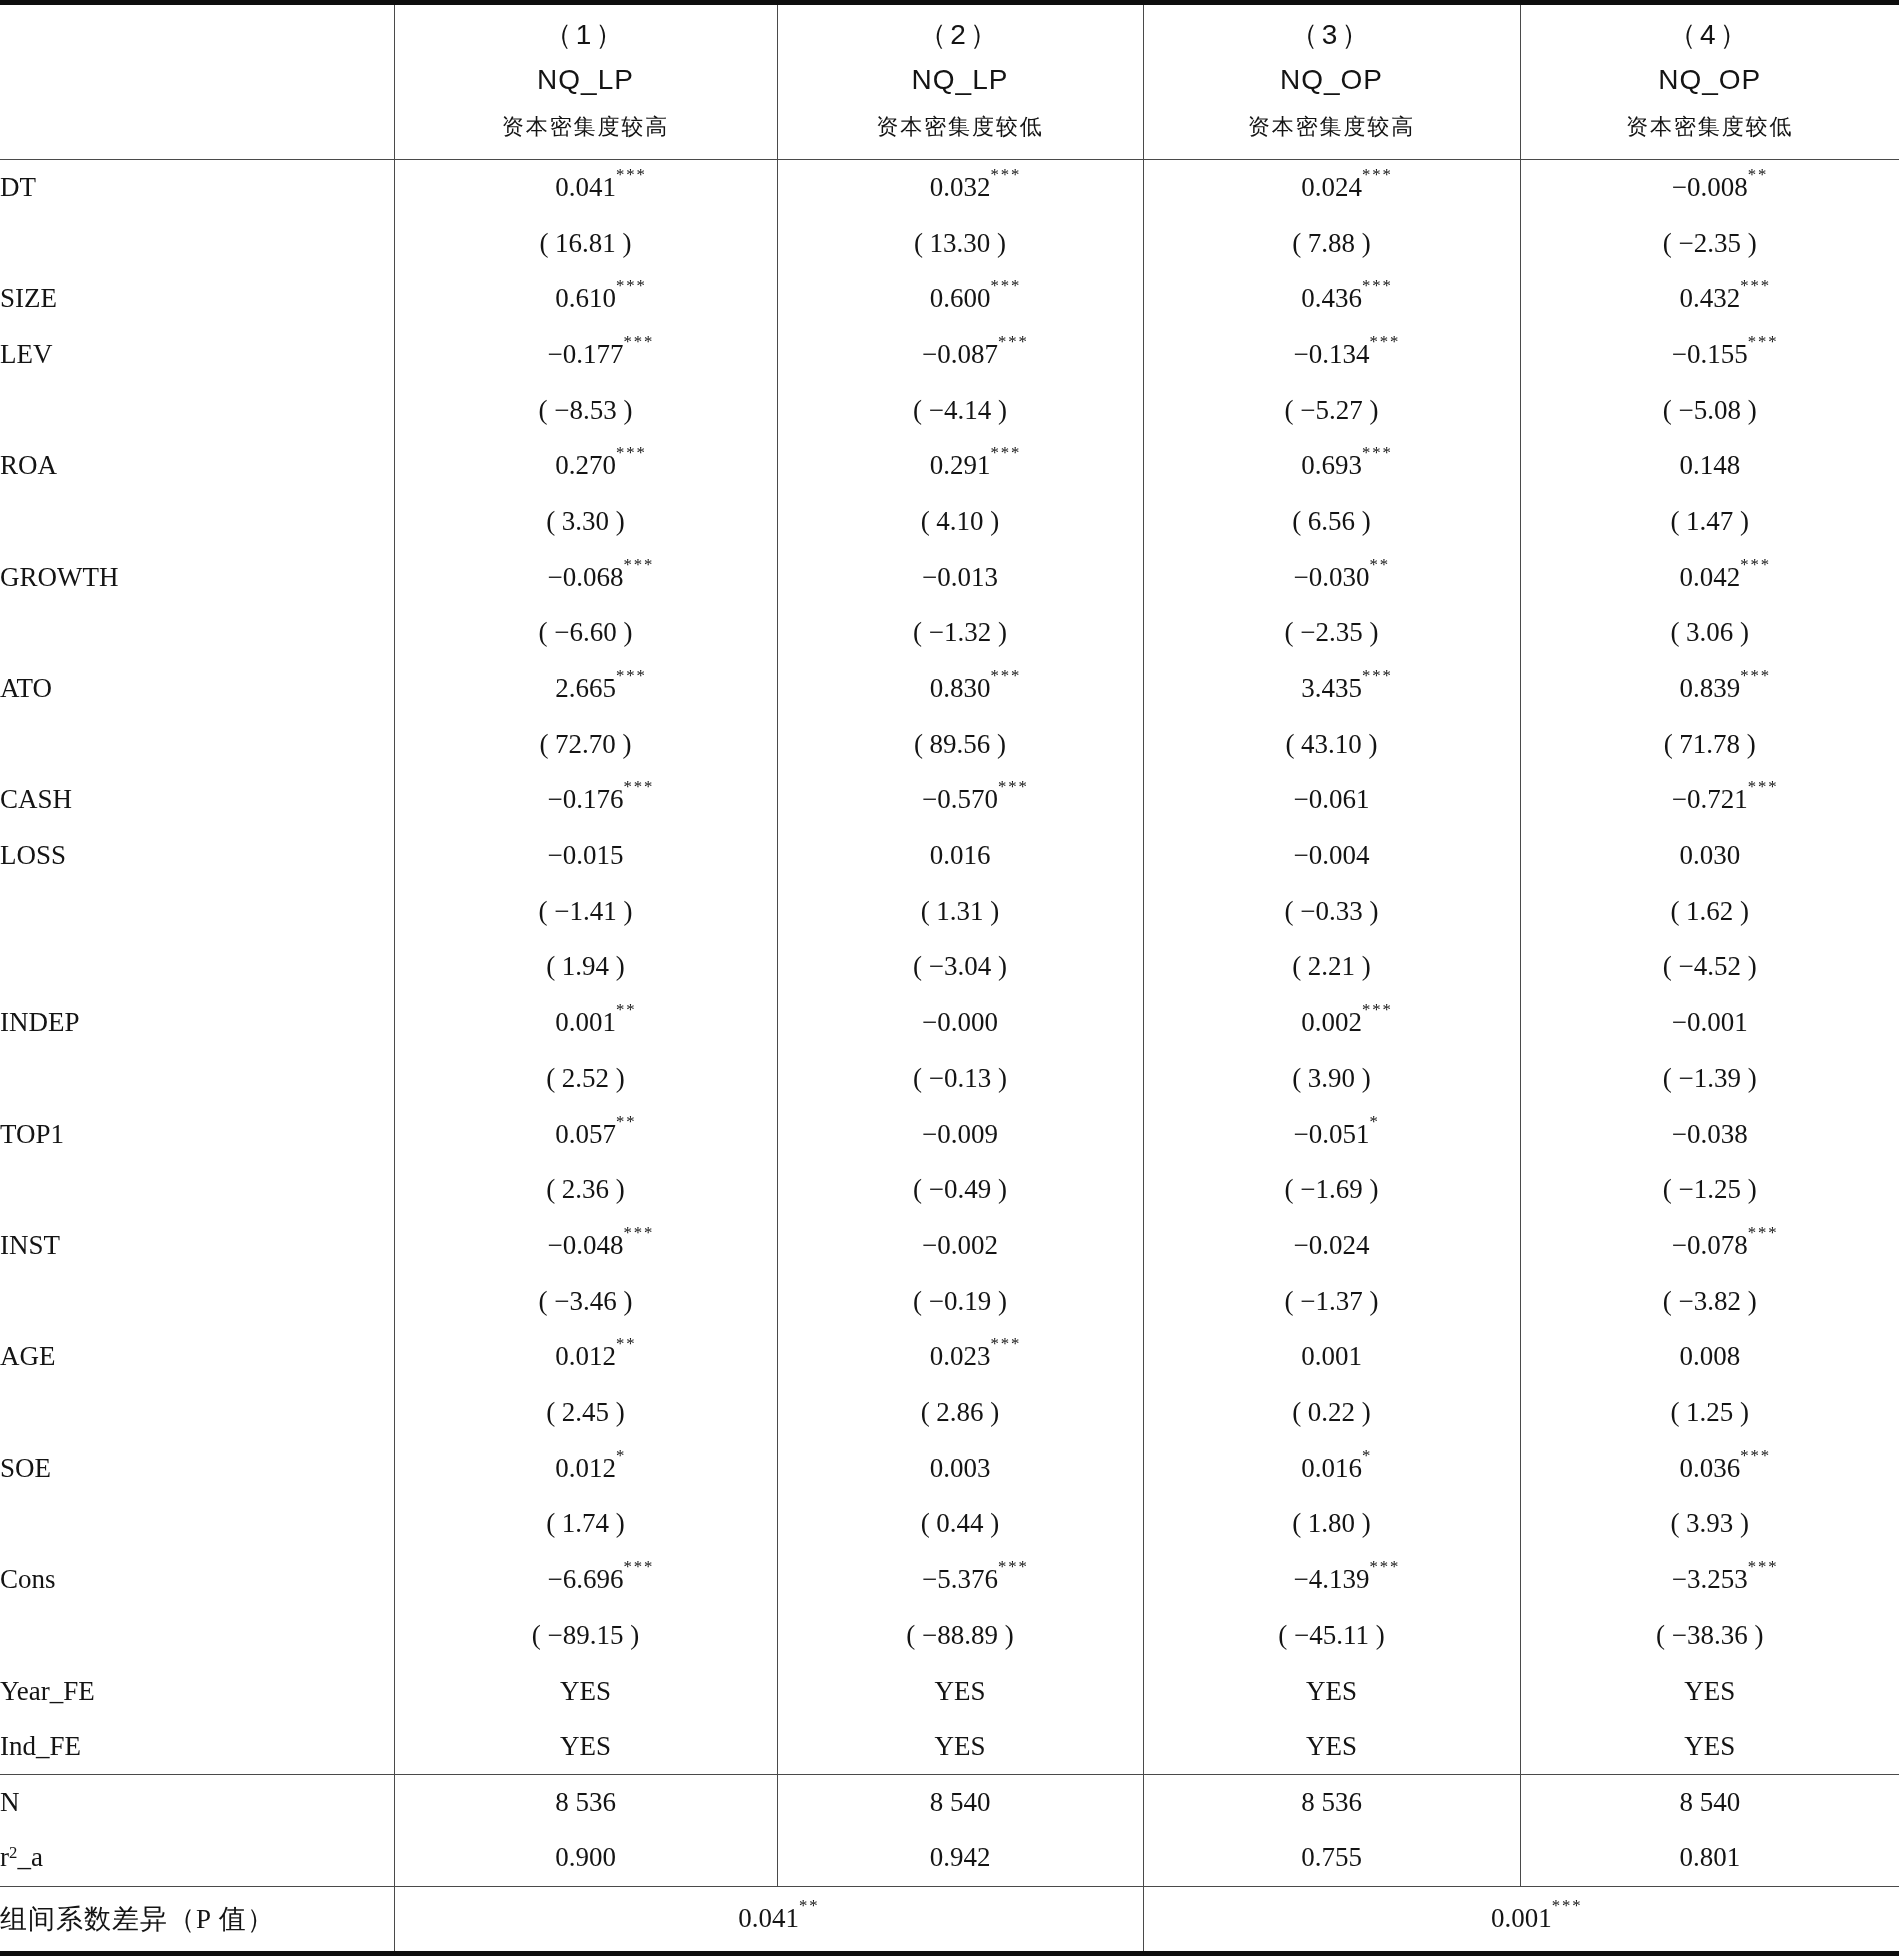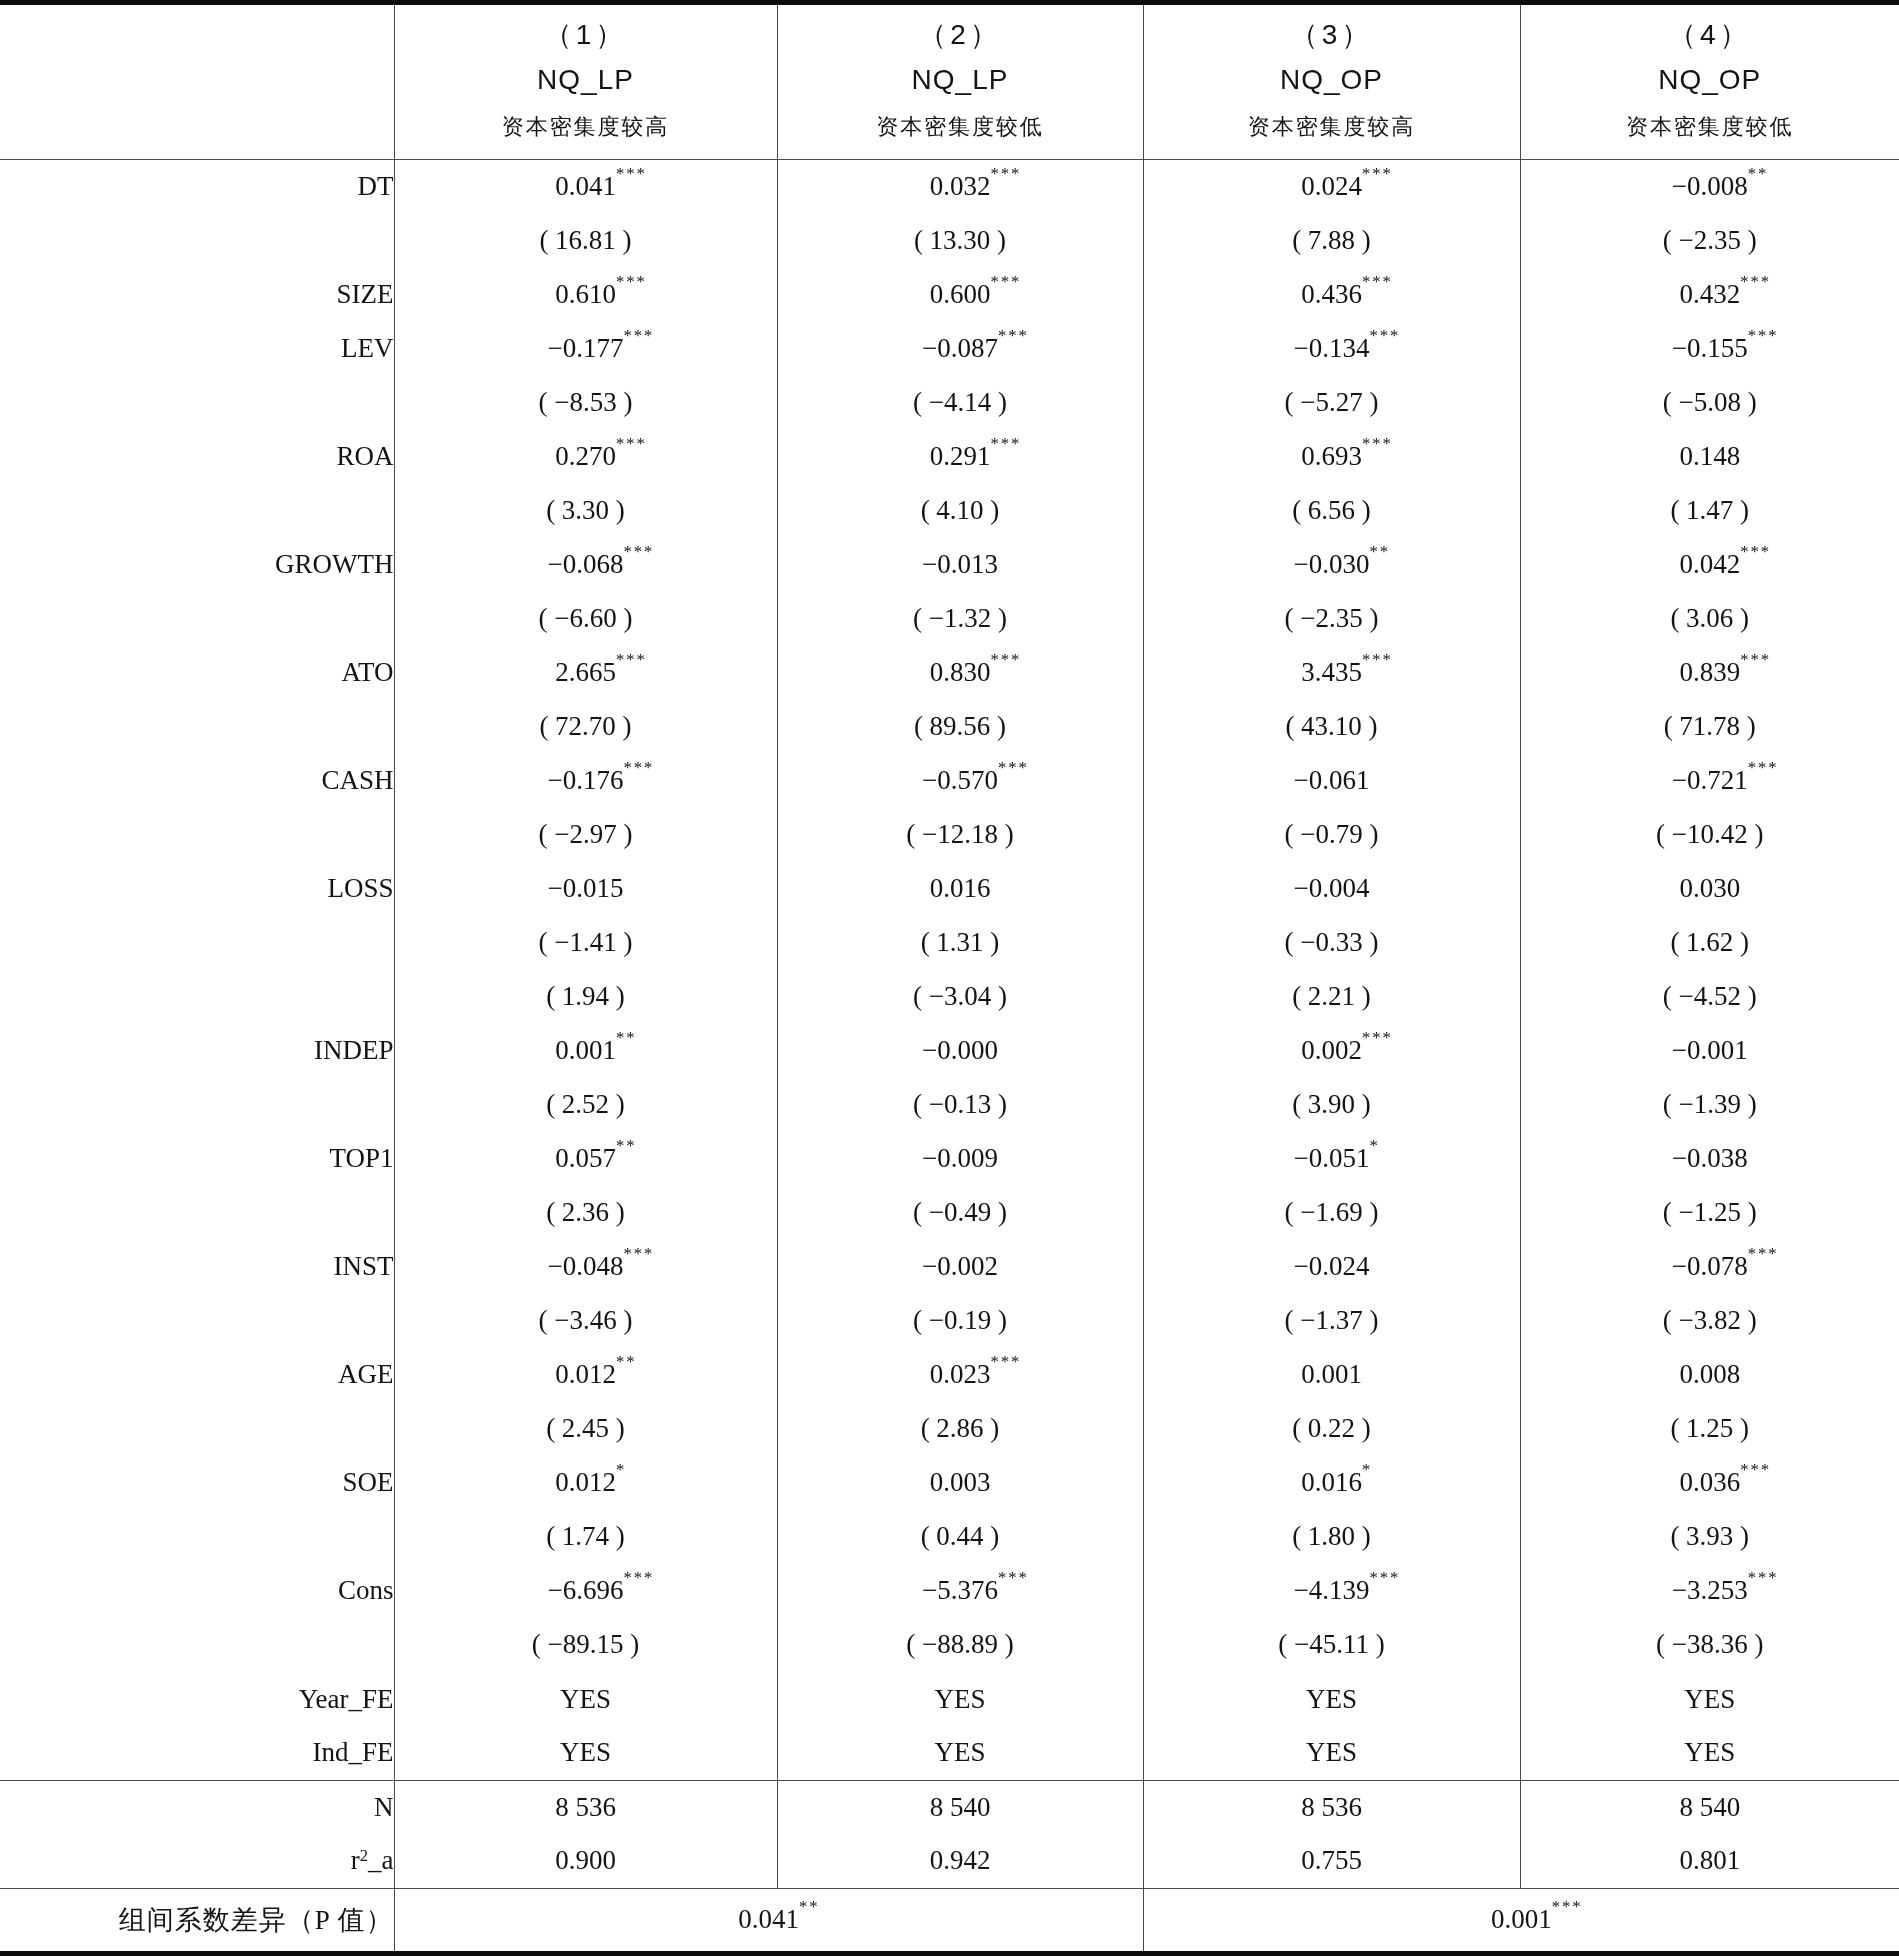"DT" .lbl { text-align: right -> left }
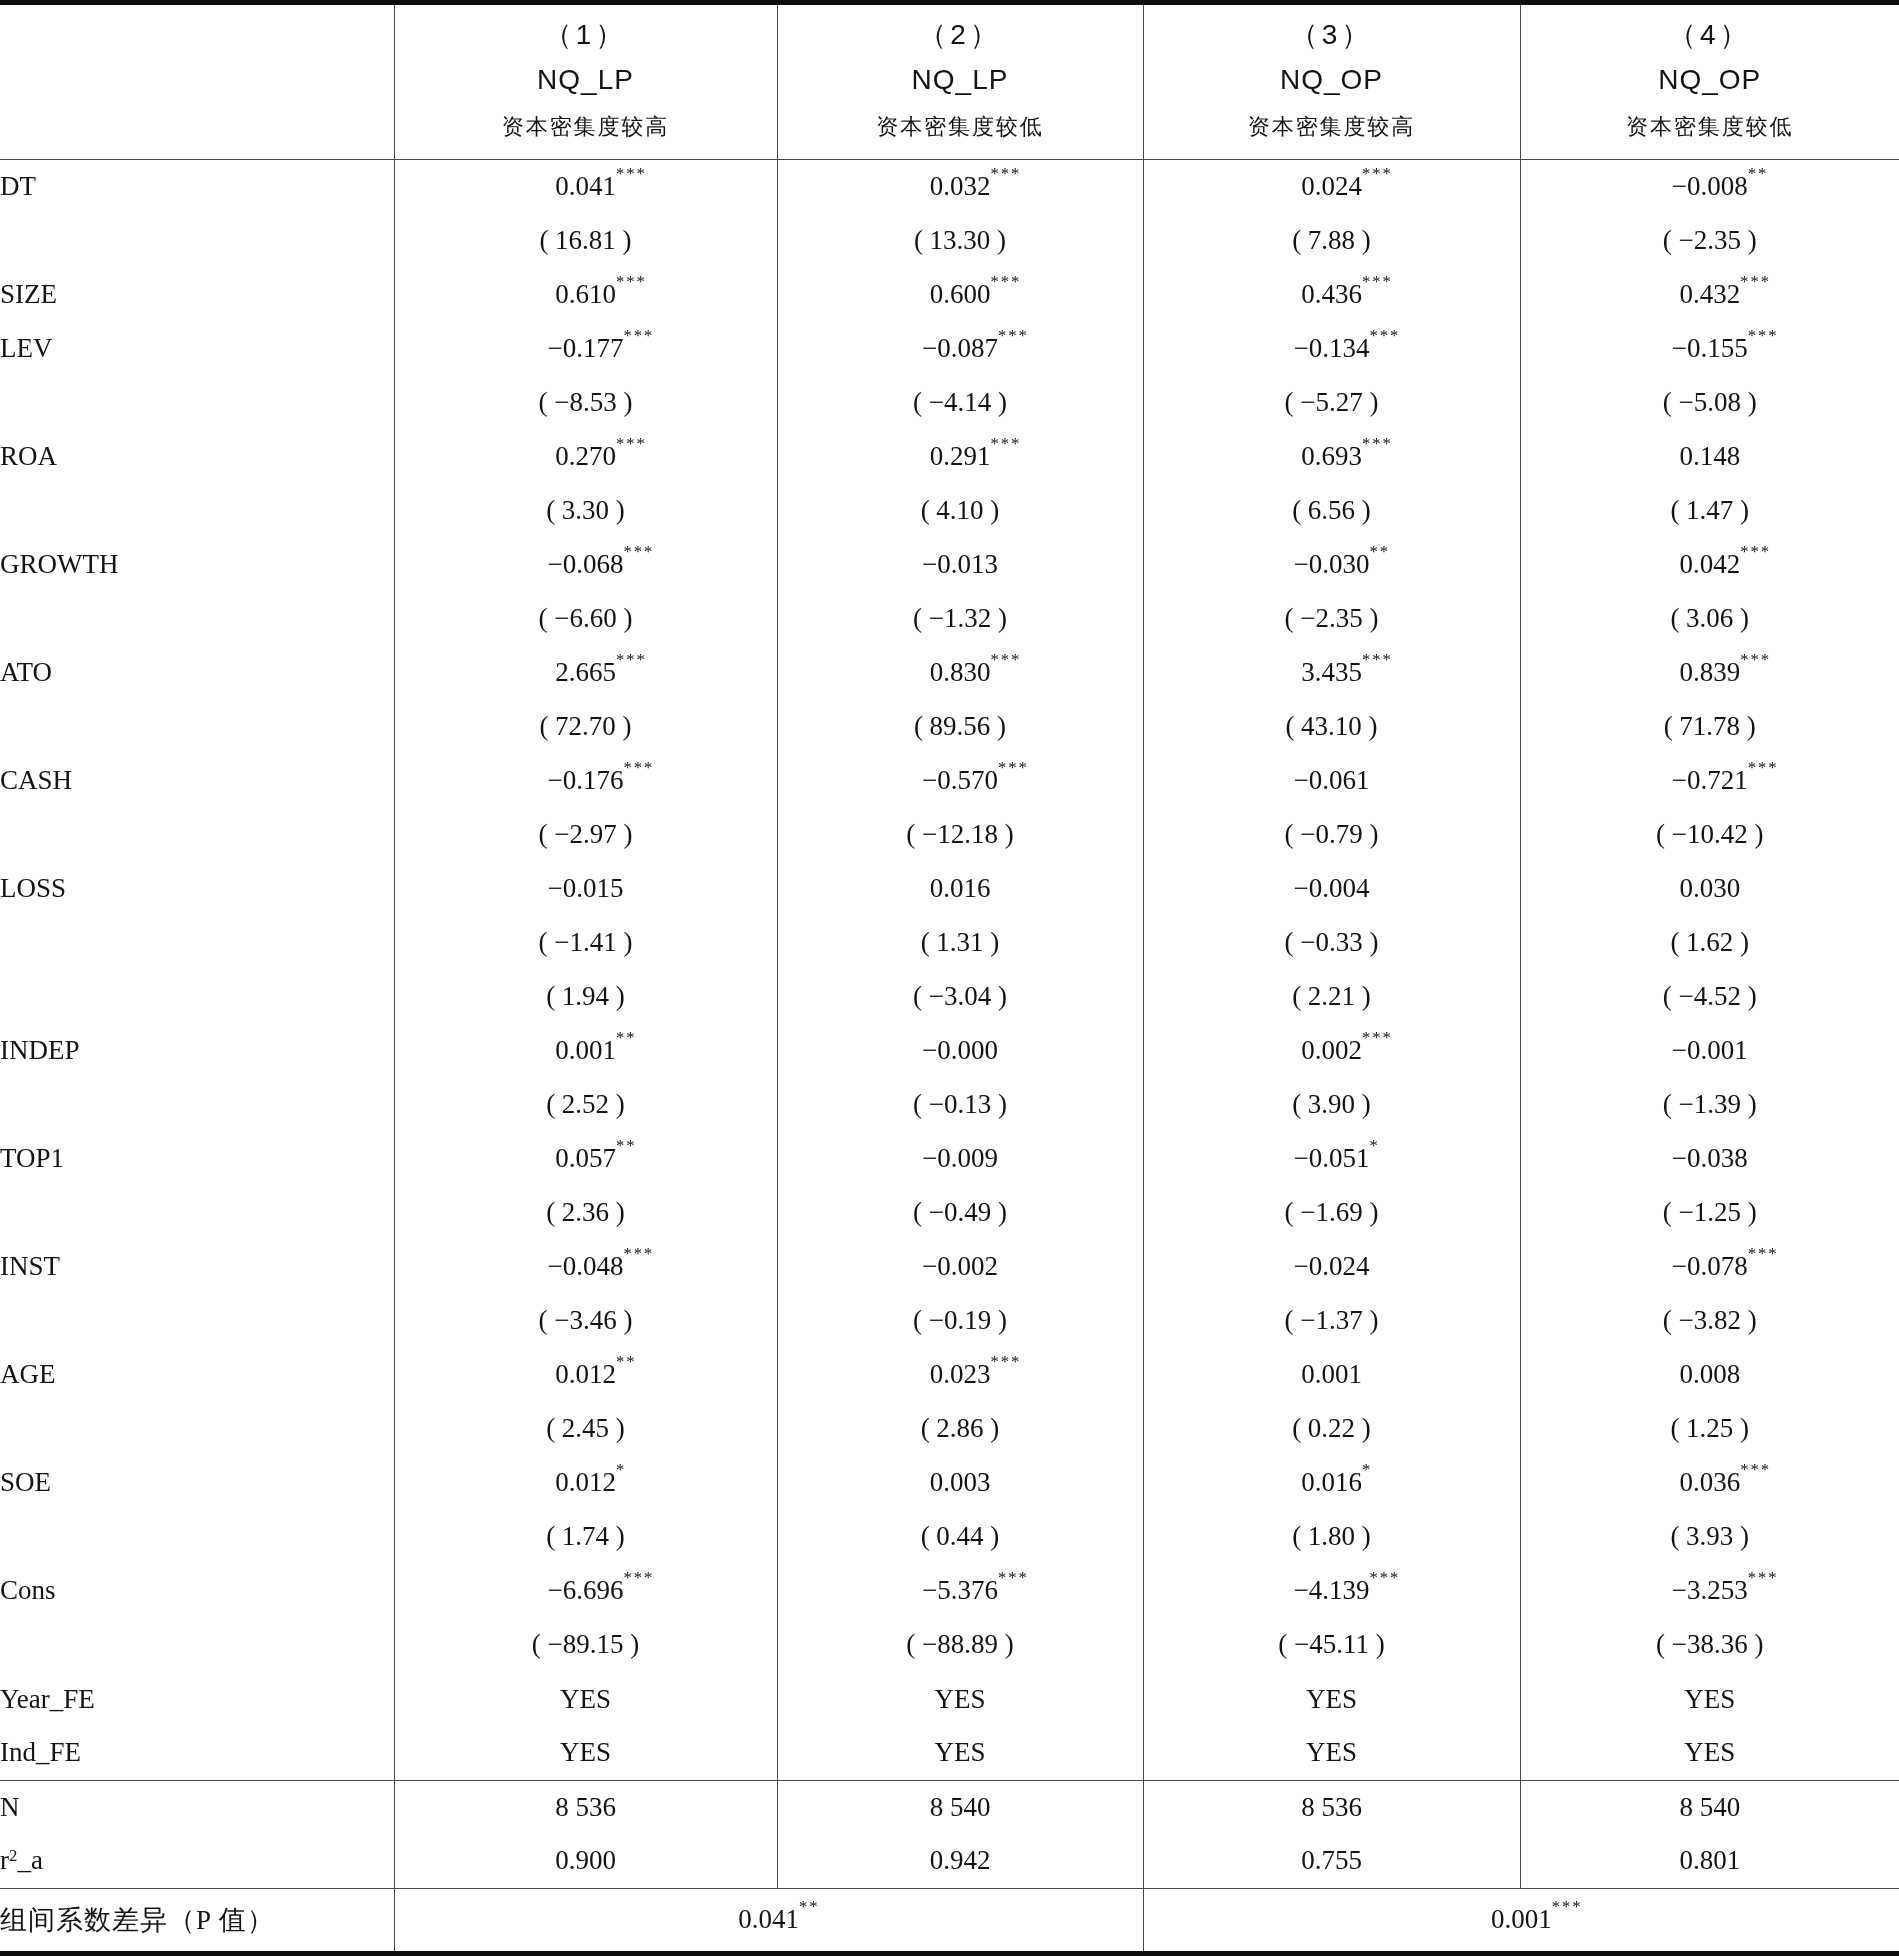"( −2.97 )" tr.r { html: <tr> <td></td> <td>( −2.97 )</td> <td>( −12.18 )</td> <td>( −0.79 )</td> <td>( −10.42 )</td> </tr> -> none }
